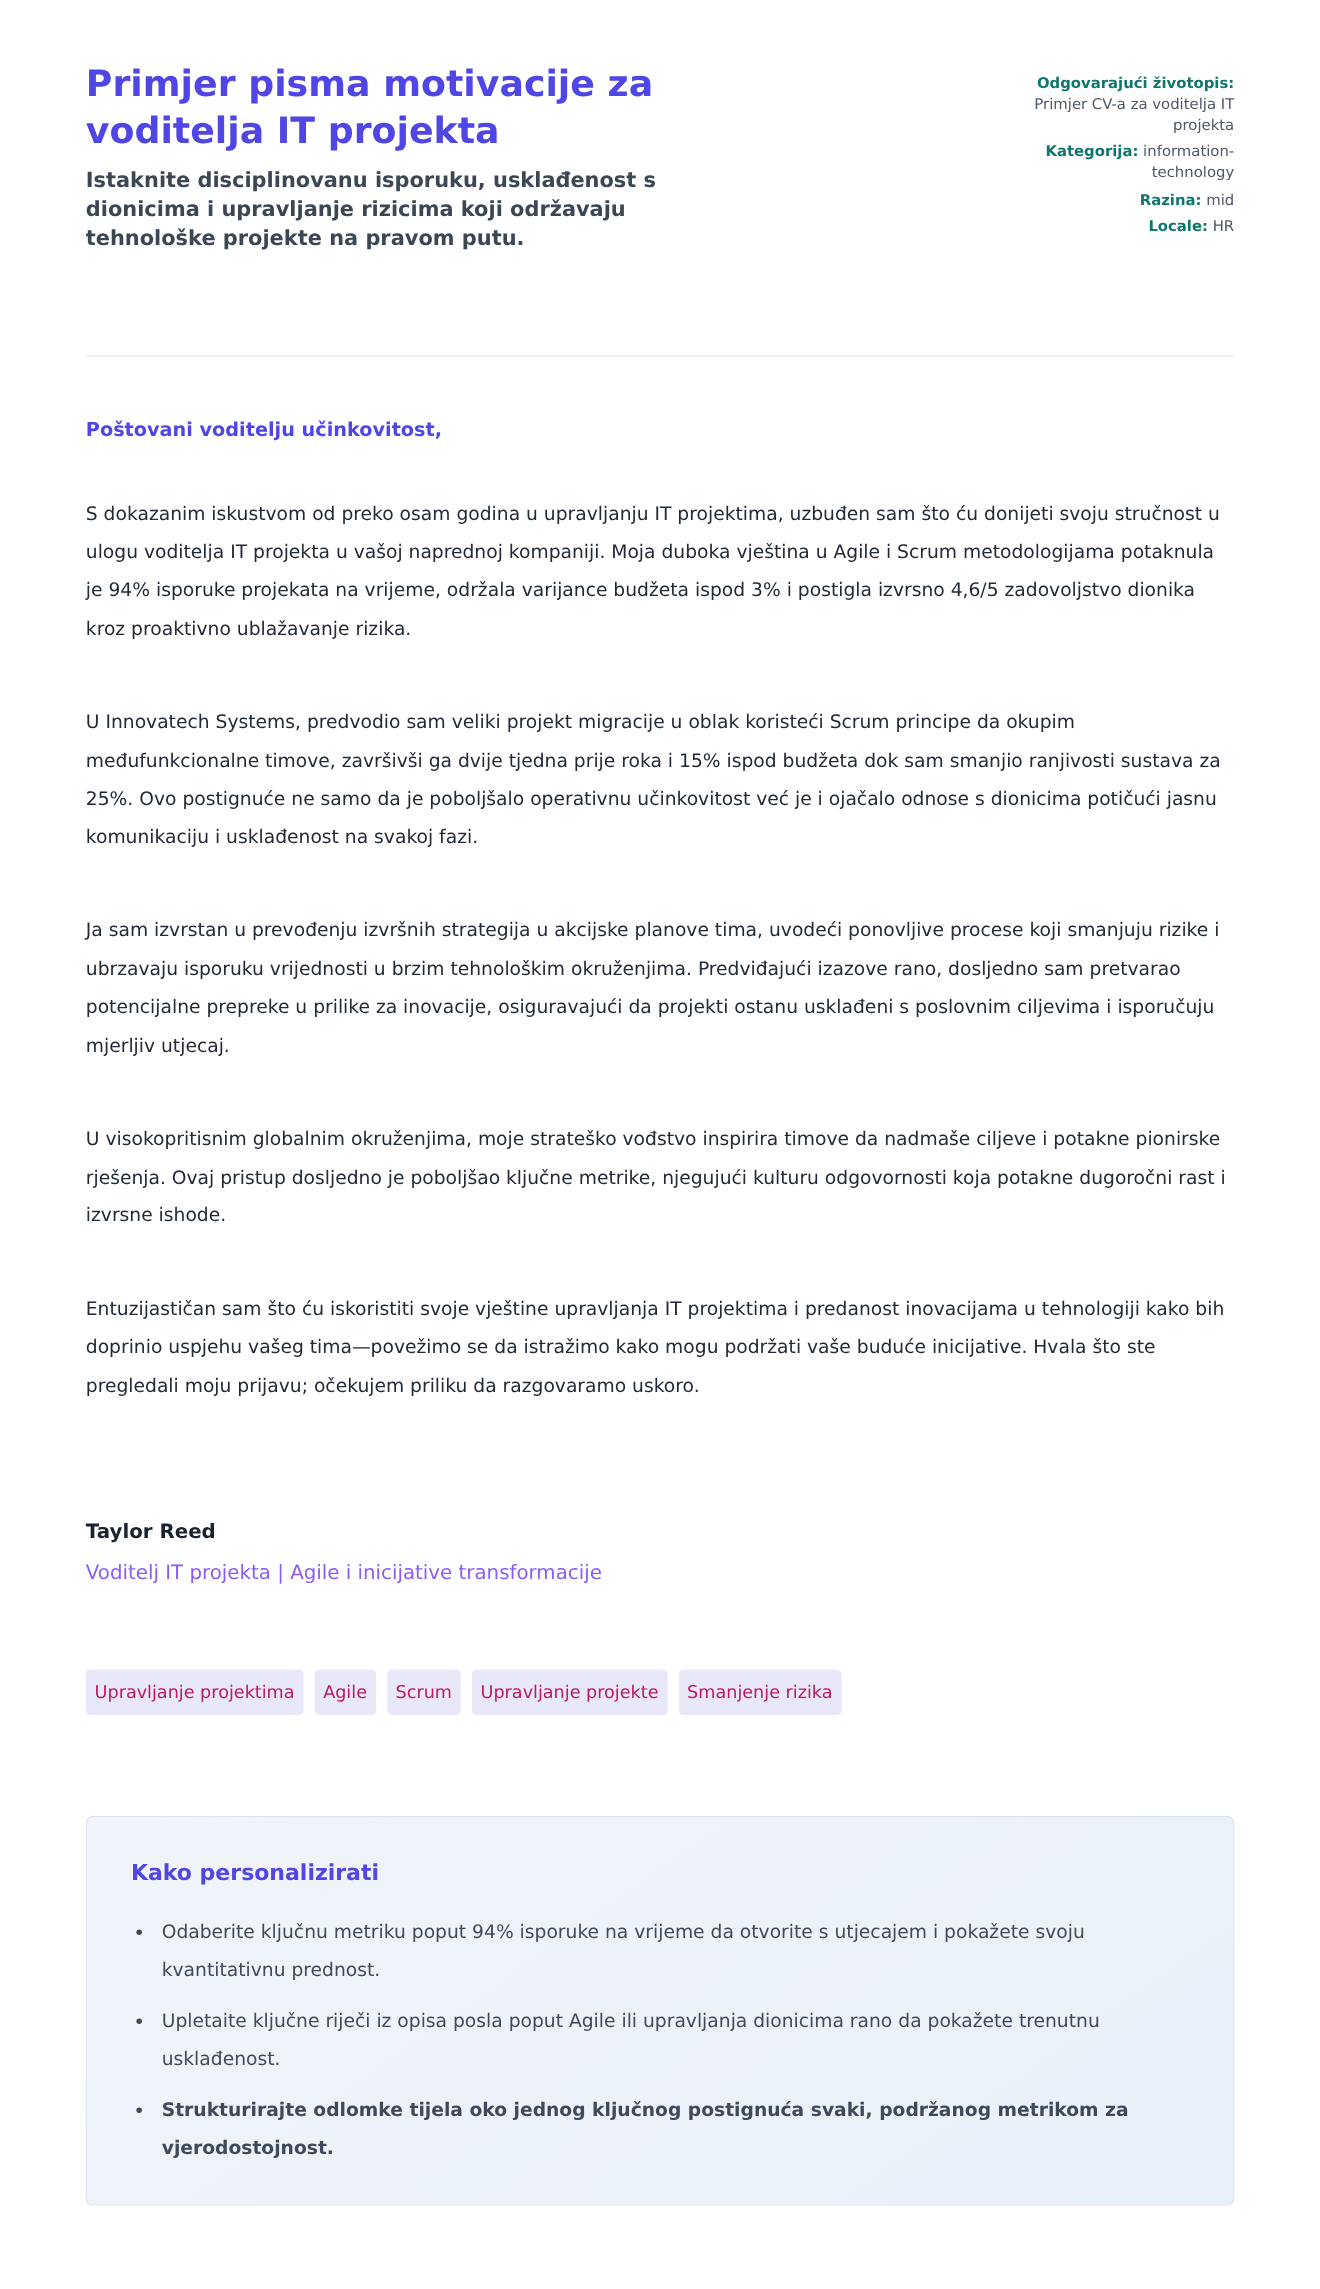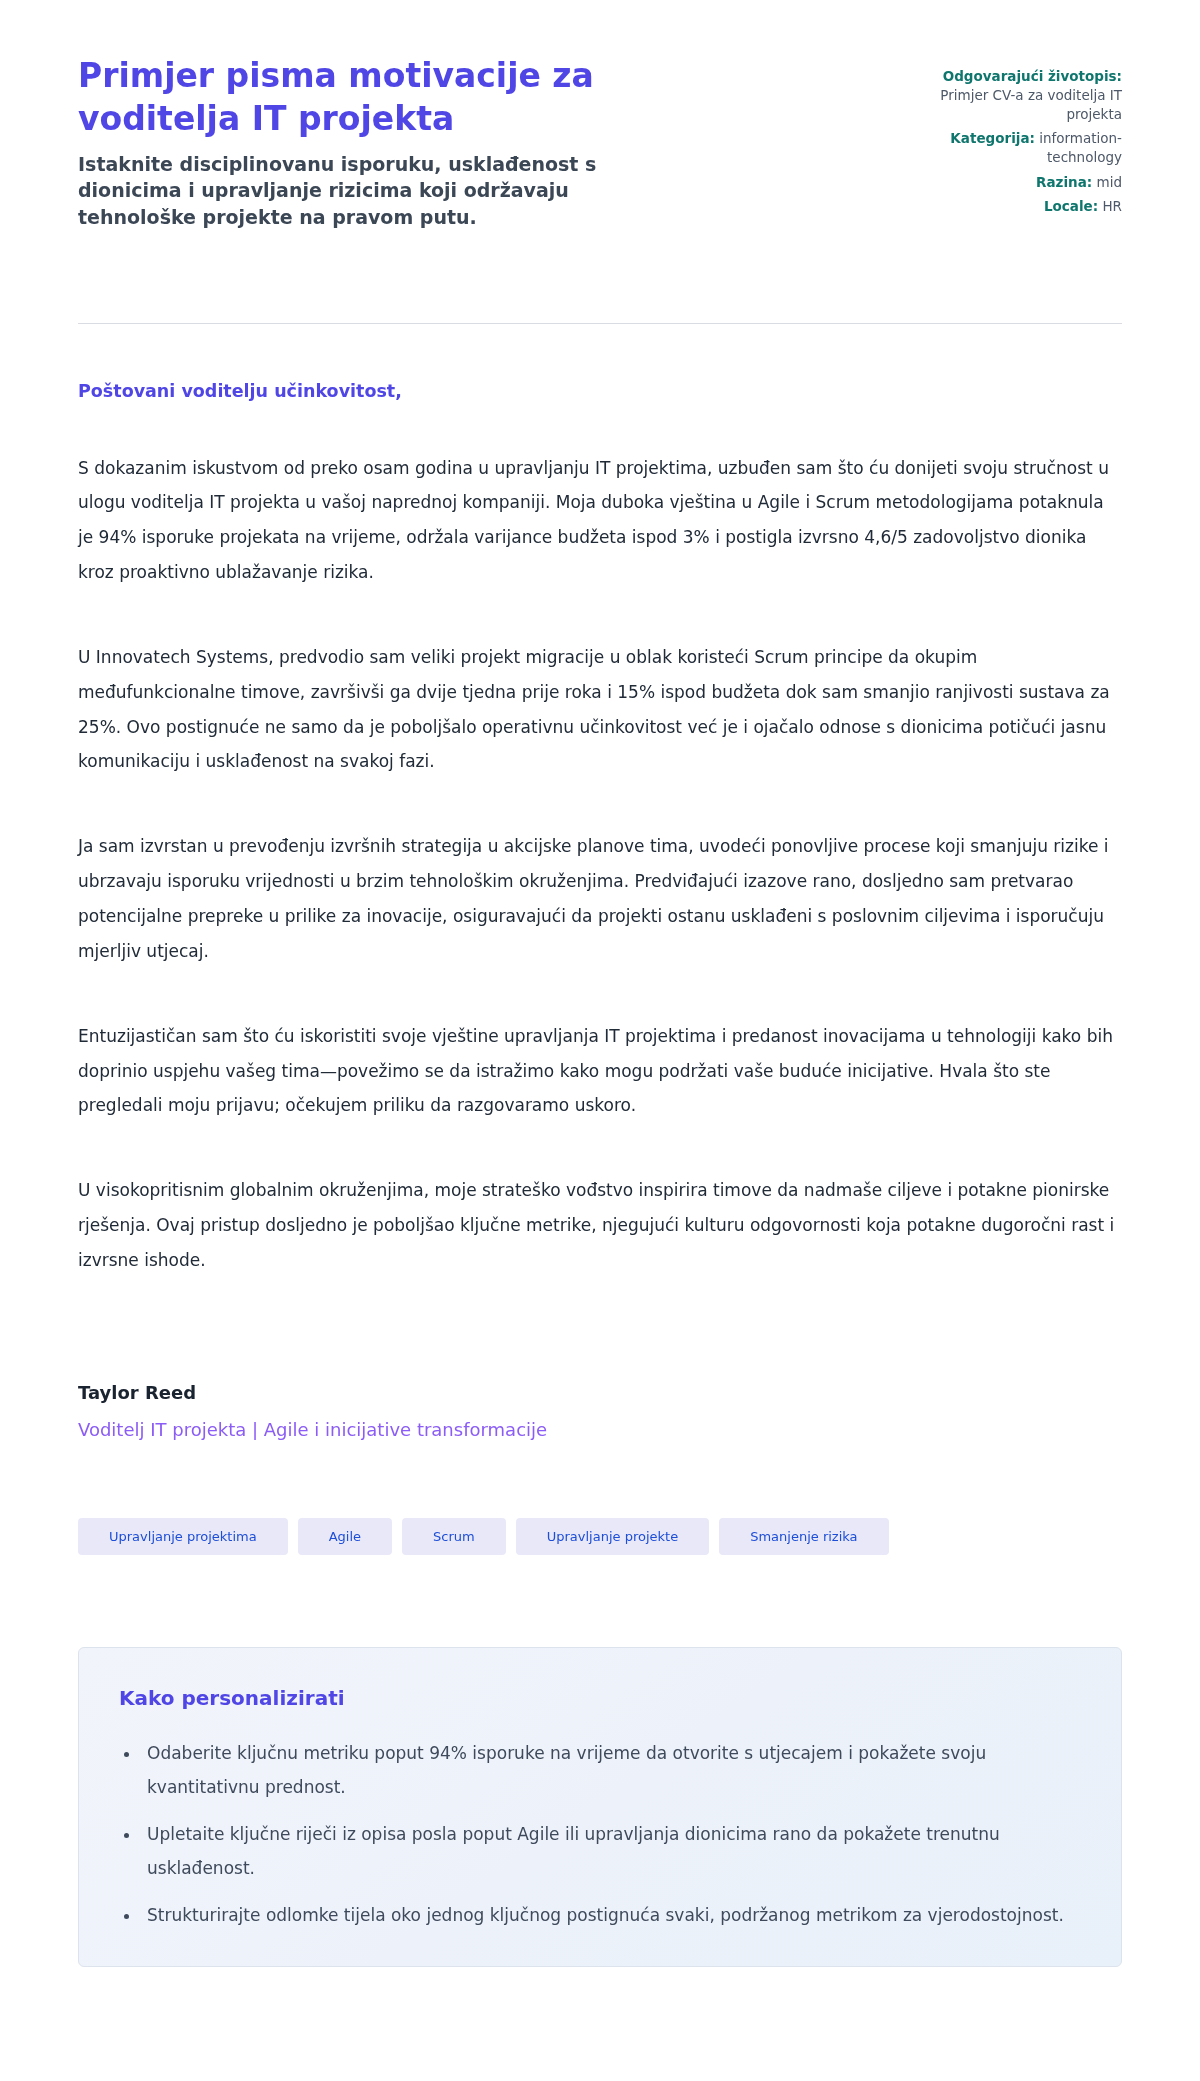"Entuzijastičan sam što ću iskoristiti" p.para { order: before "U visokopritisnim globalnim okruženjima," -> after "U visokopritisnim globalnim okruženjima," }
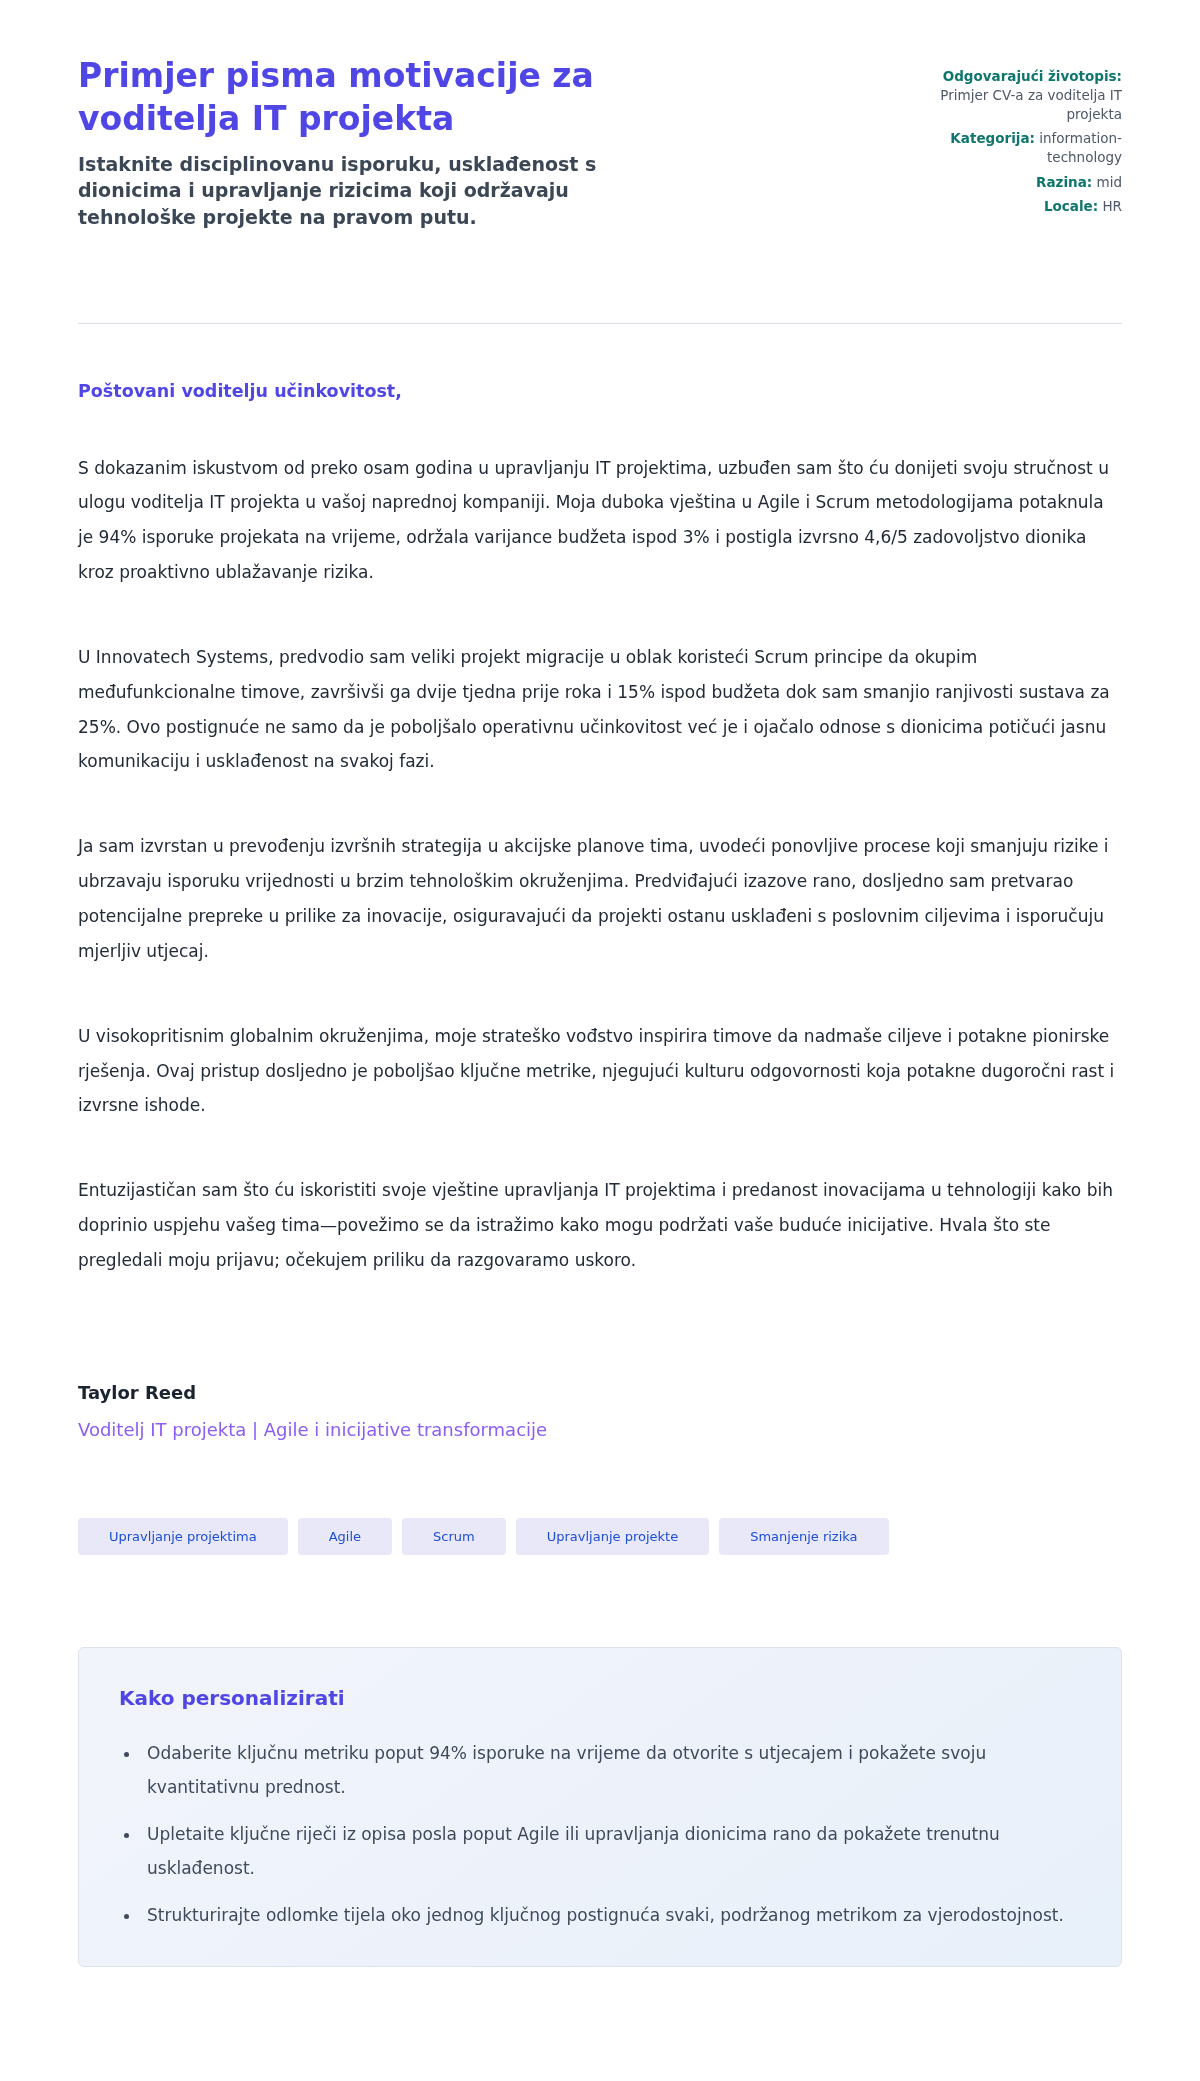"Upravljanje projektima" .tag { color: #1d4ed8 -> #be185d; font-size: 13px -> 16px; padding: 11px 31px -> 11px 8px }
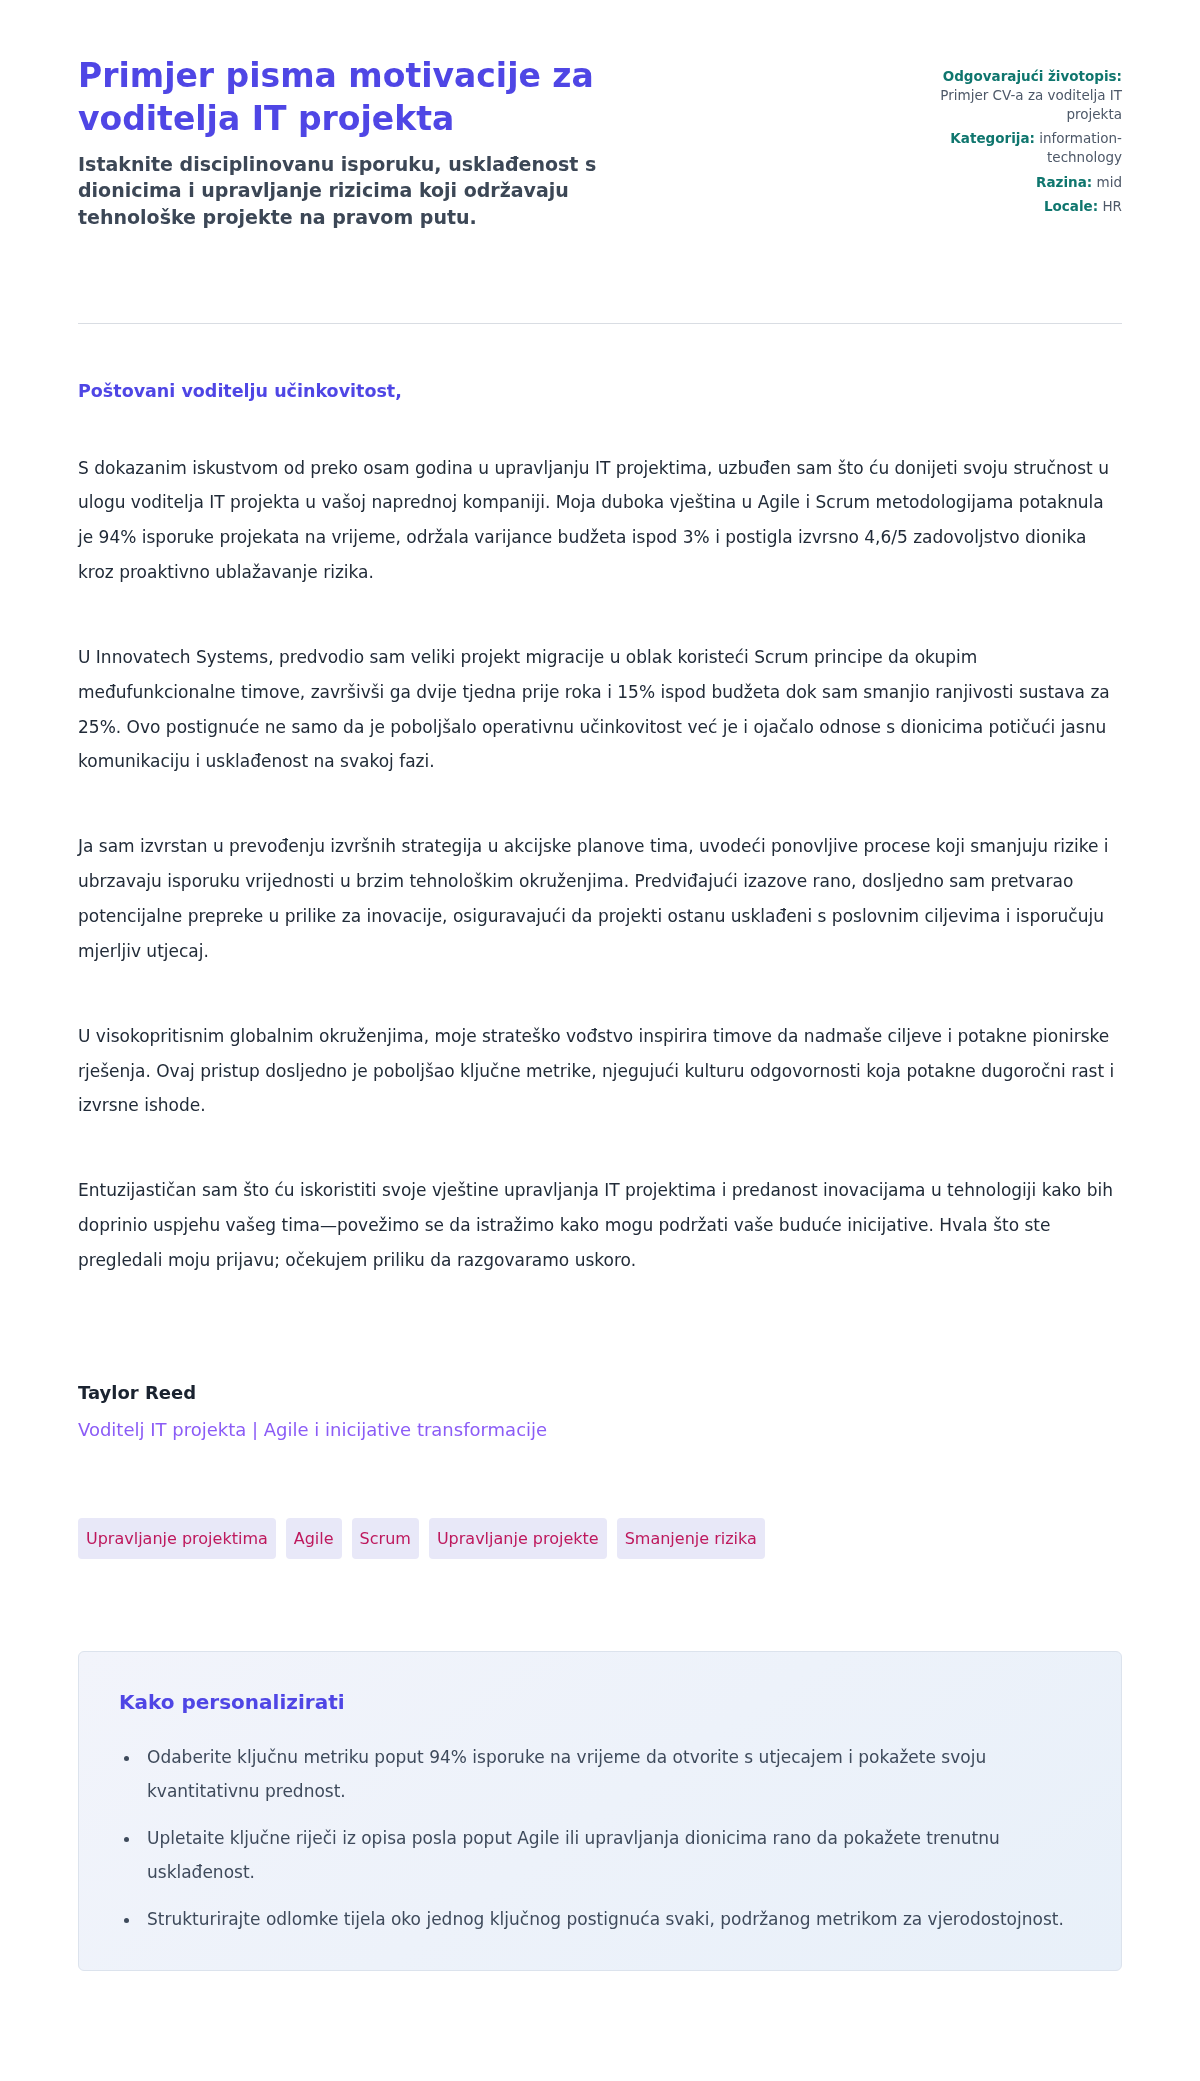"Strukturirajte odlomke tijela oko jednog" .tips li:last-child { font-weight: none -> bold }
